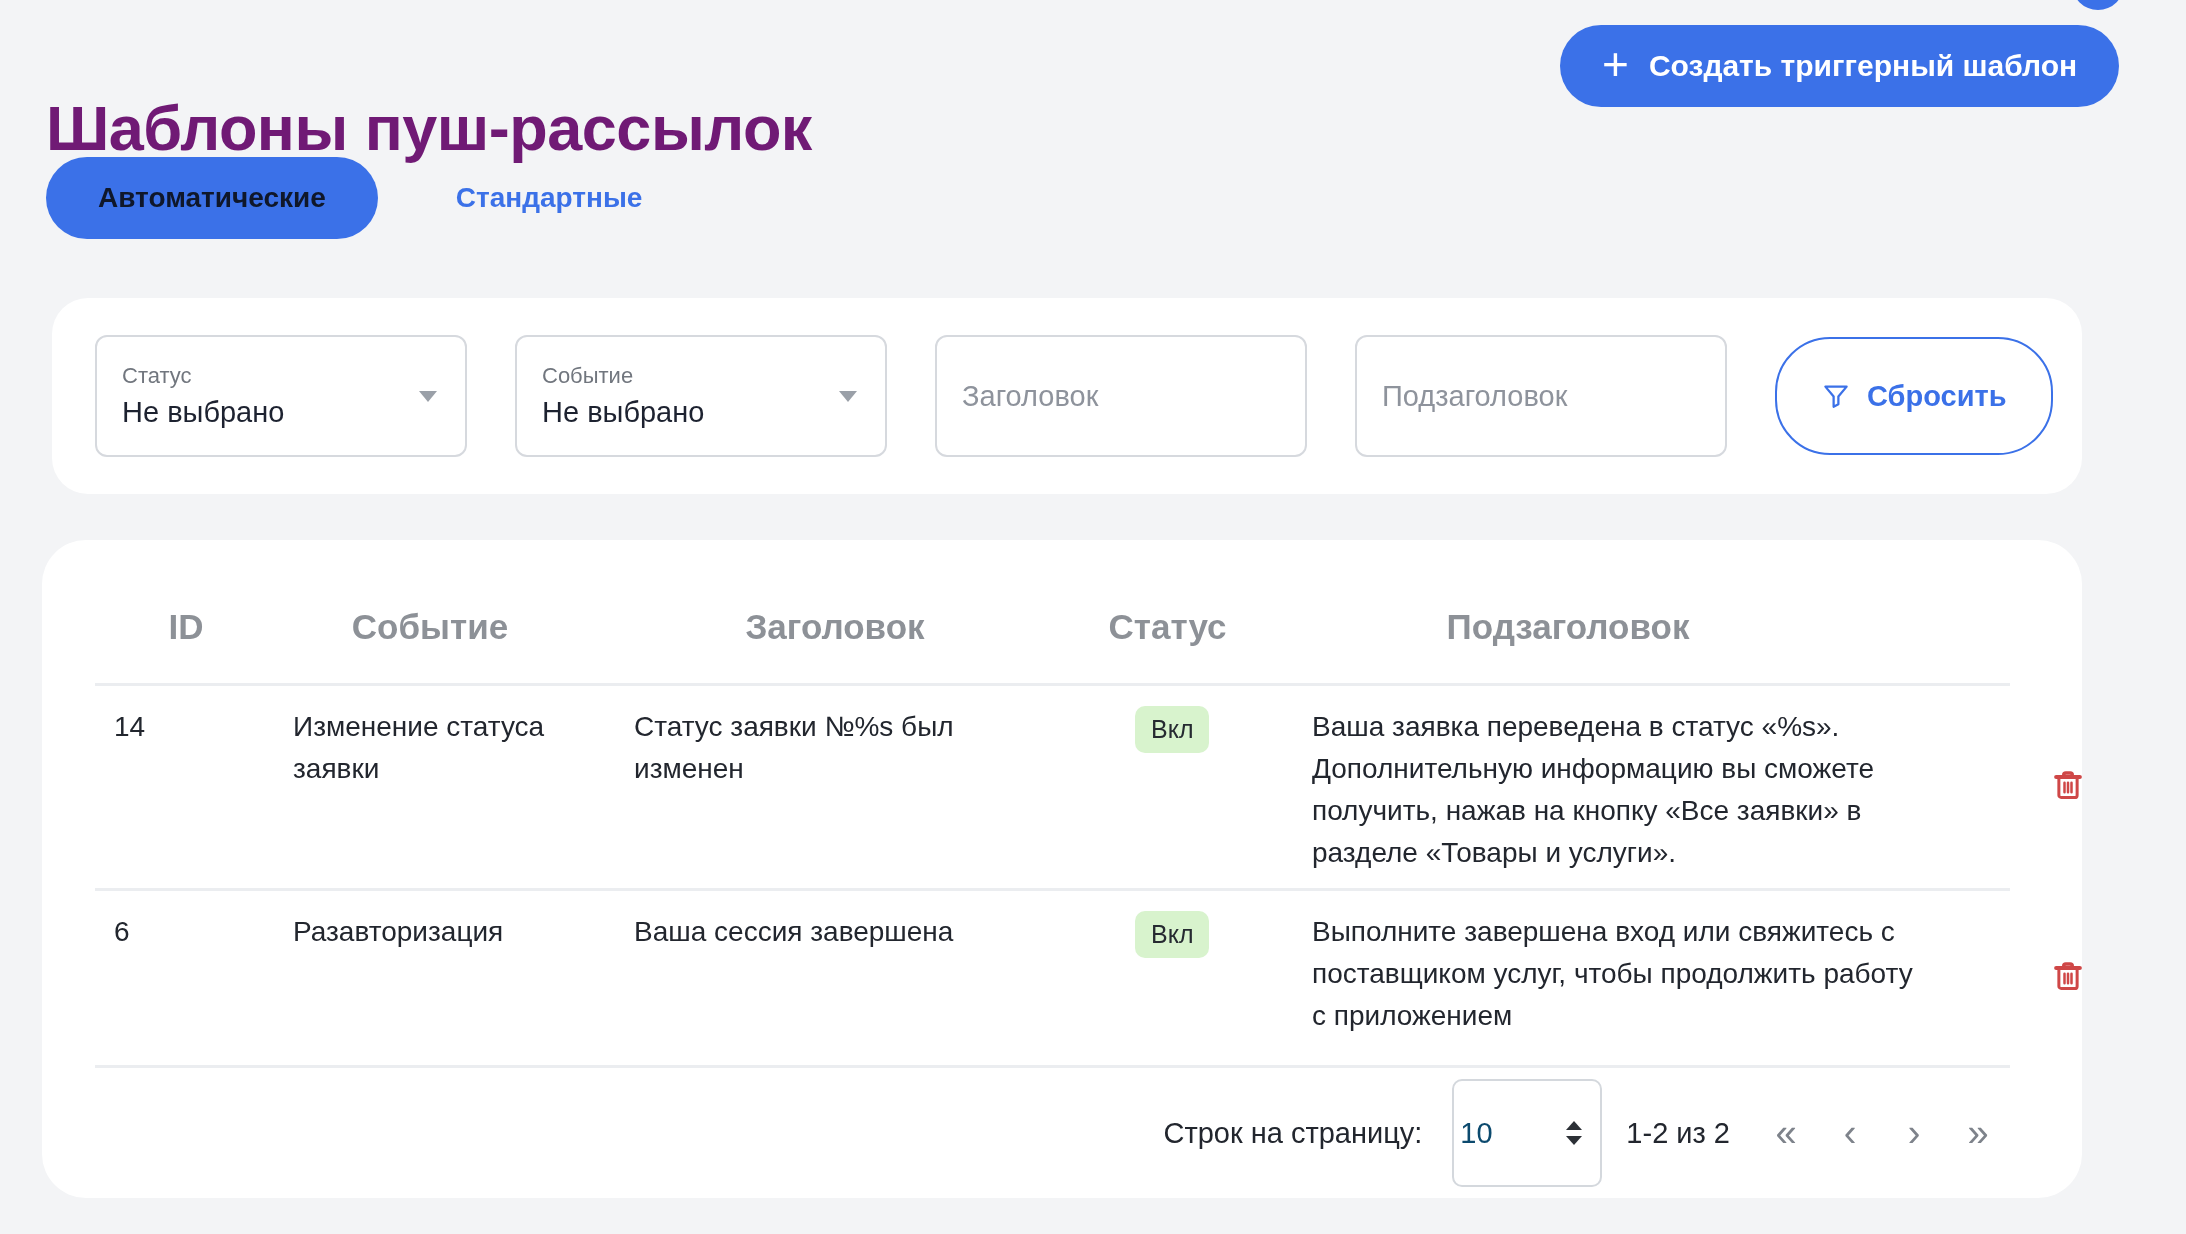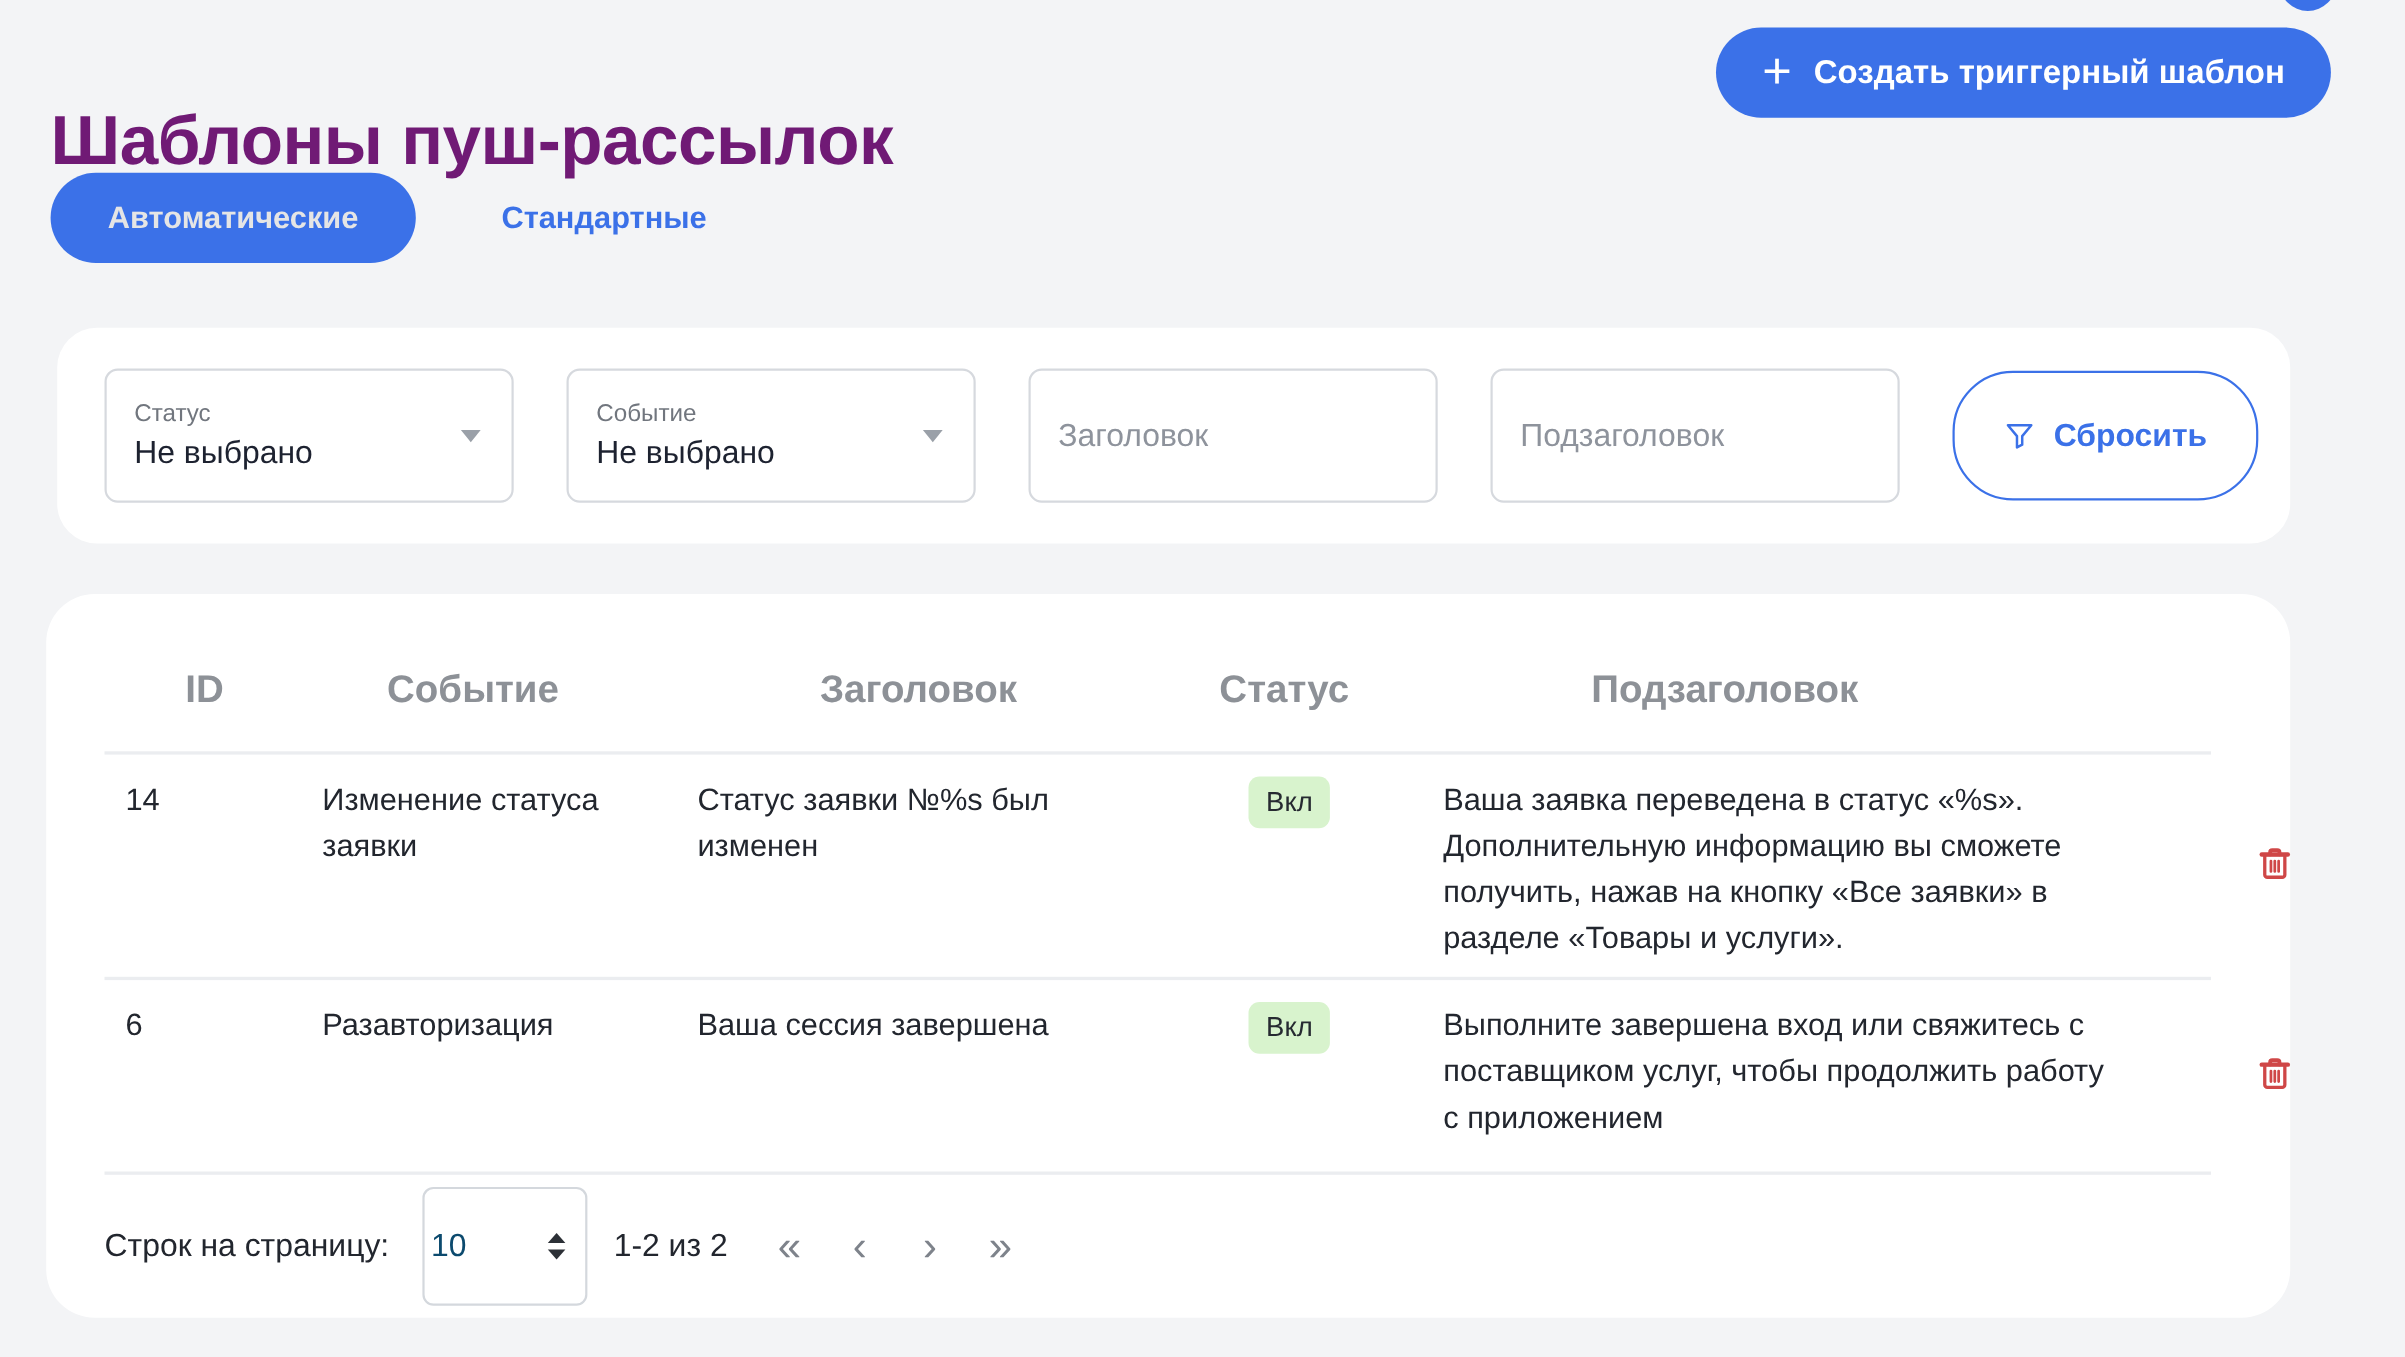"Автоматические" .tab.active { color: #e5e5e5 -> #0f172a }
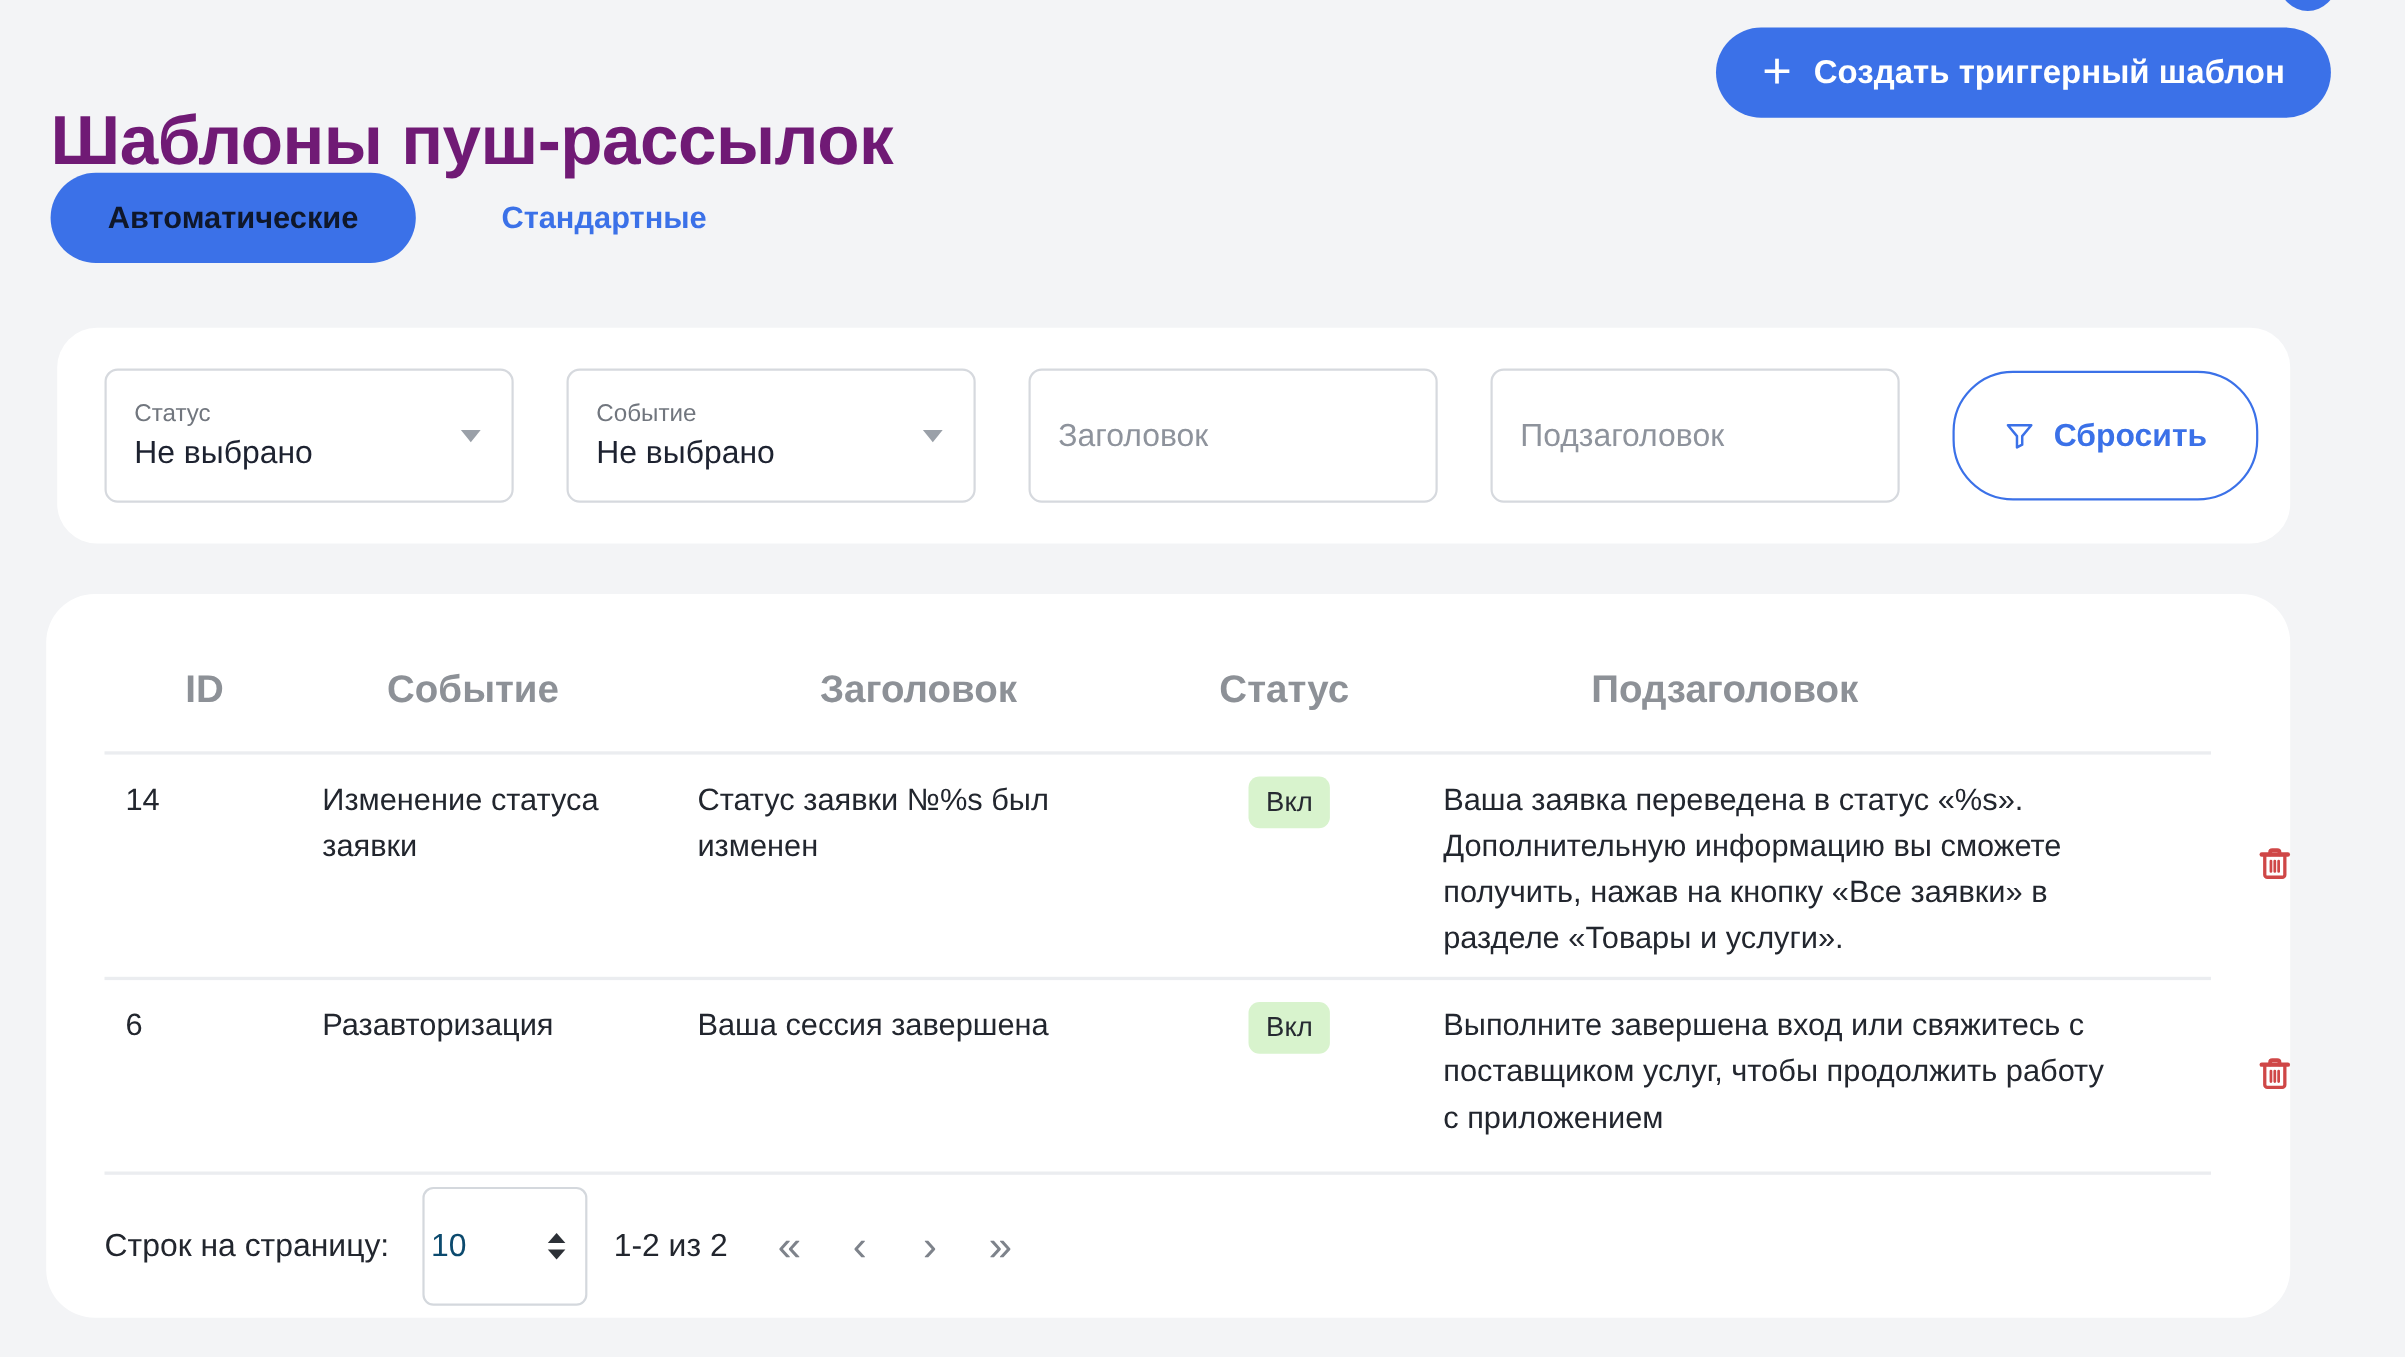"Строк на страницу:" .t-foot { justify-content: flex-start -> flex-end }
